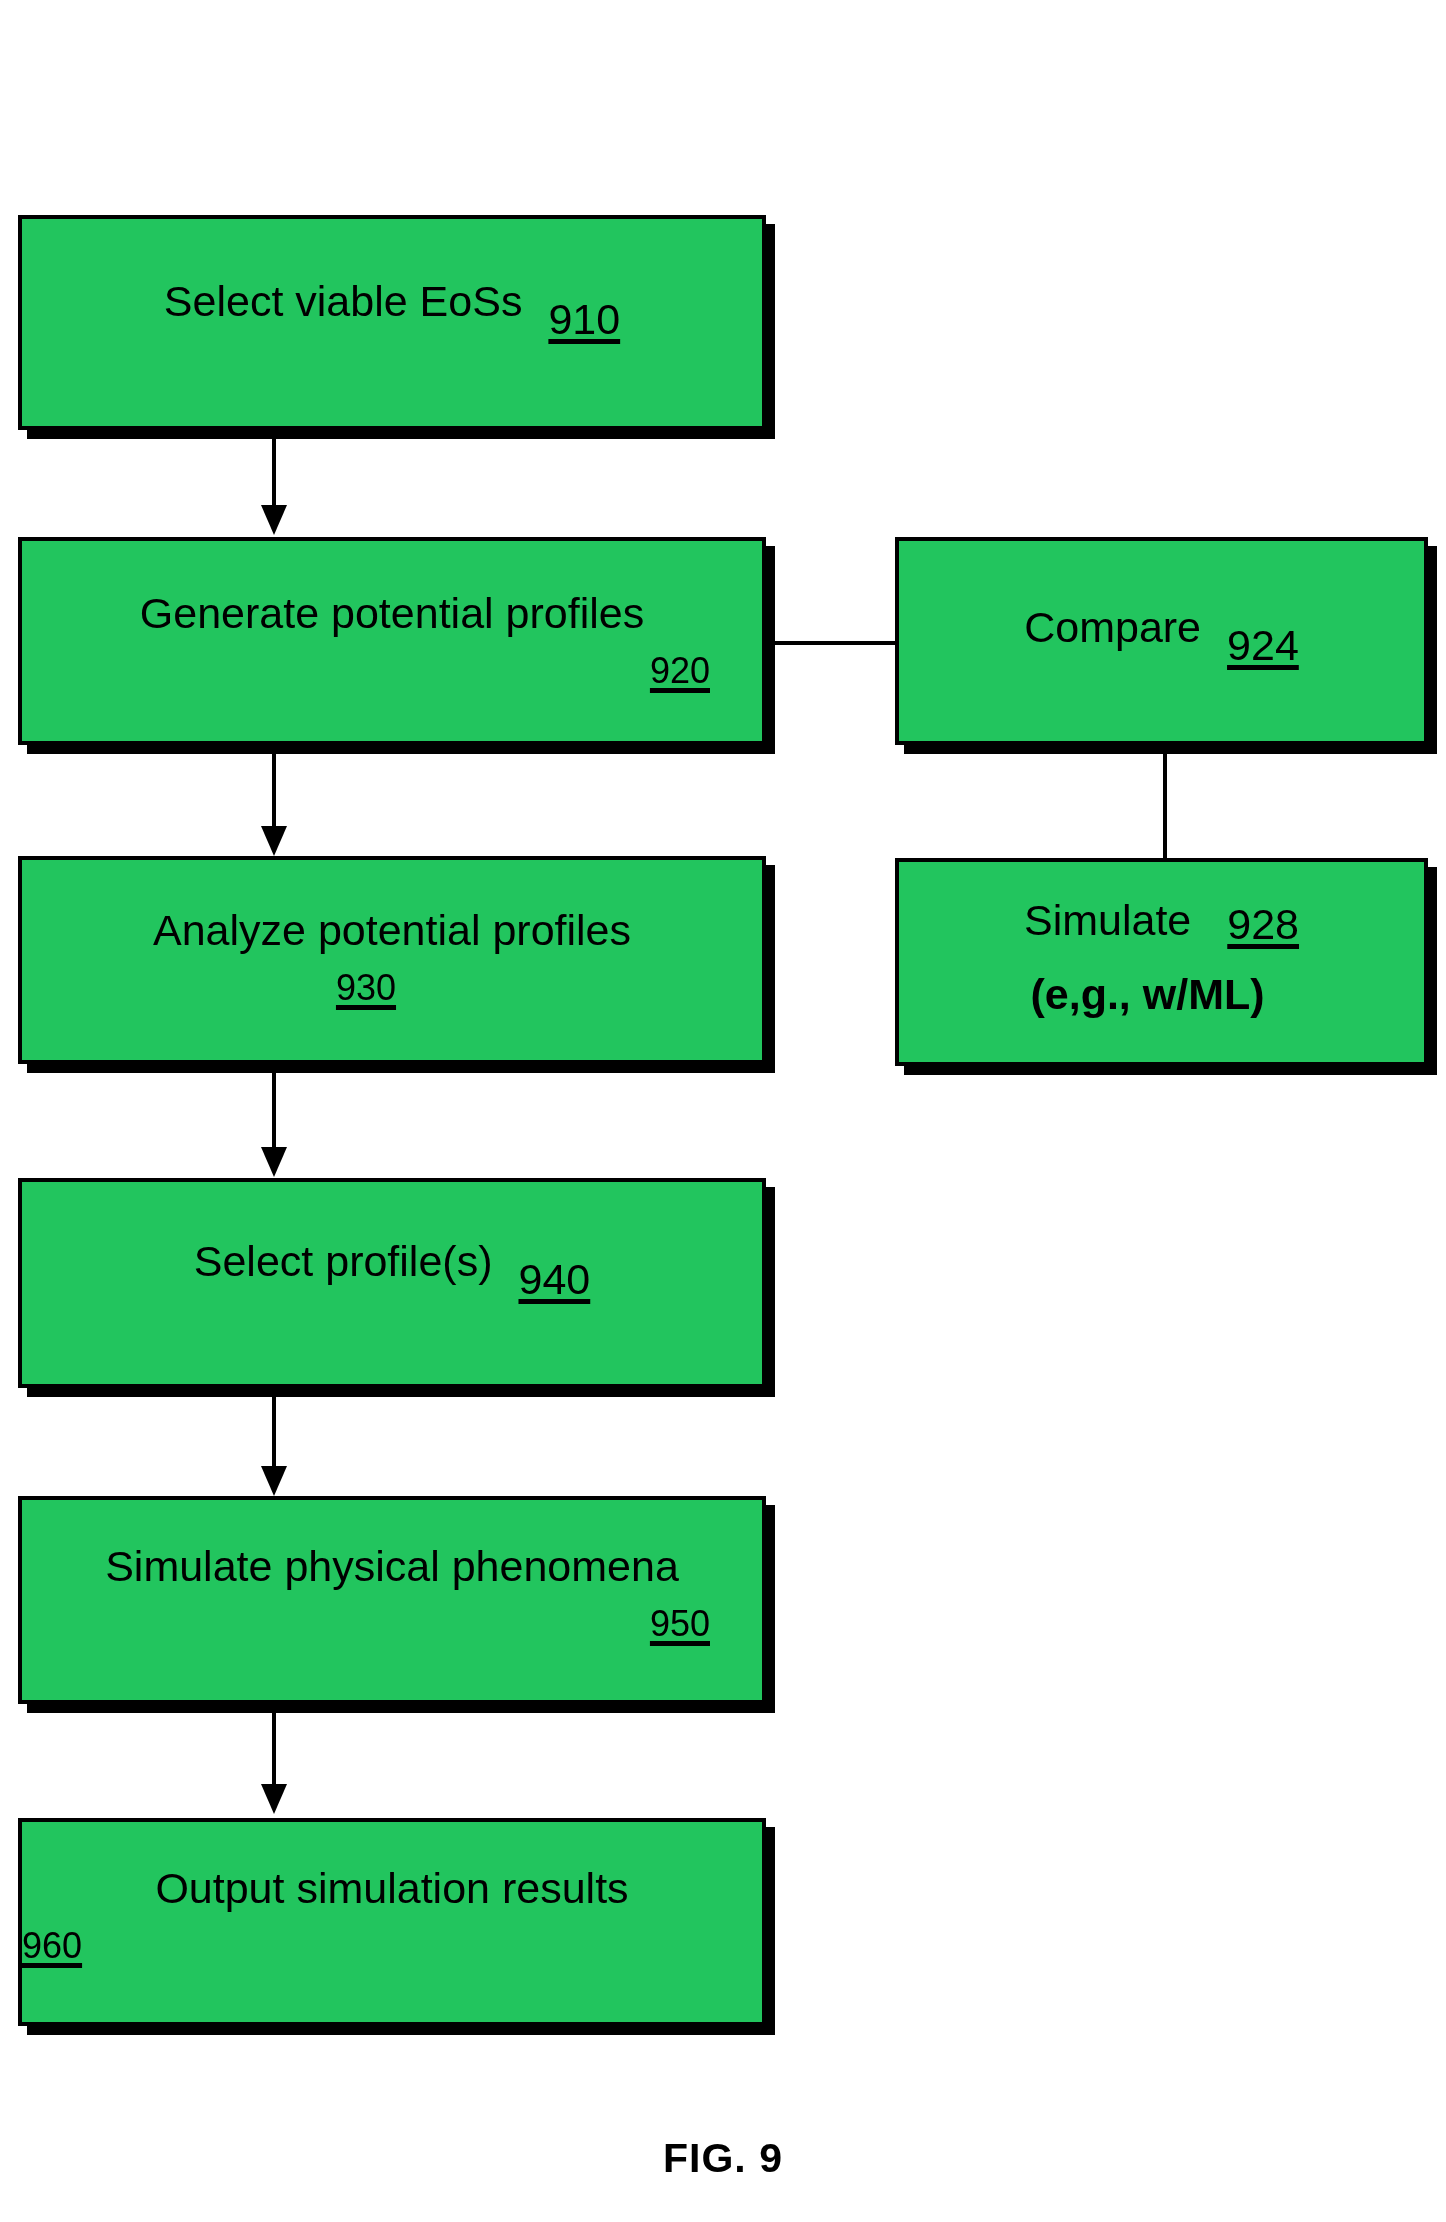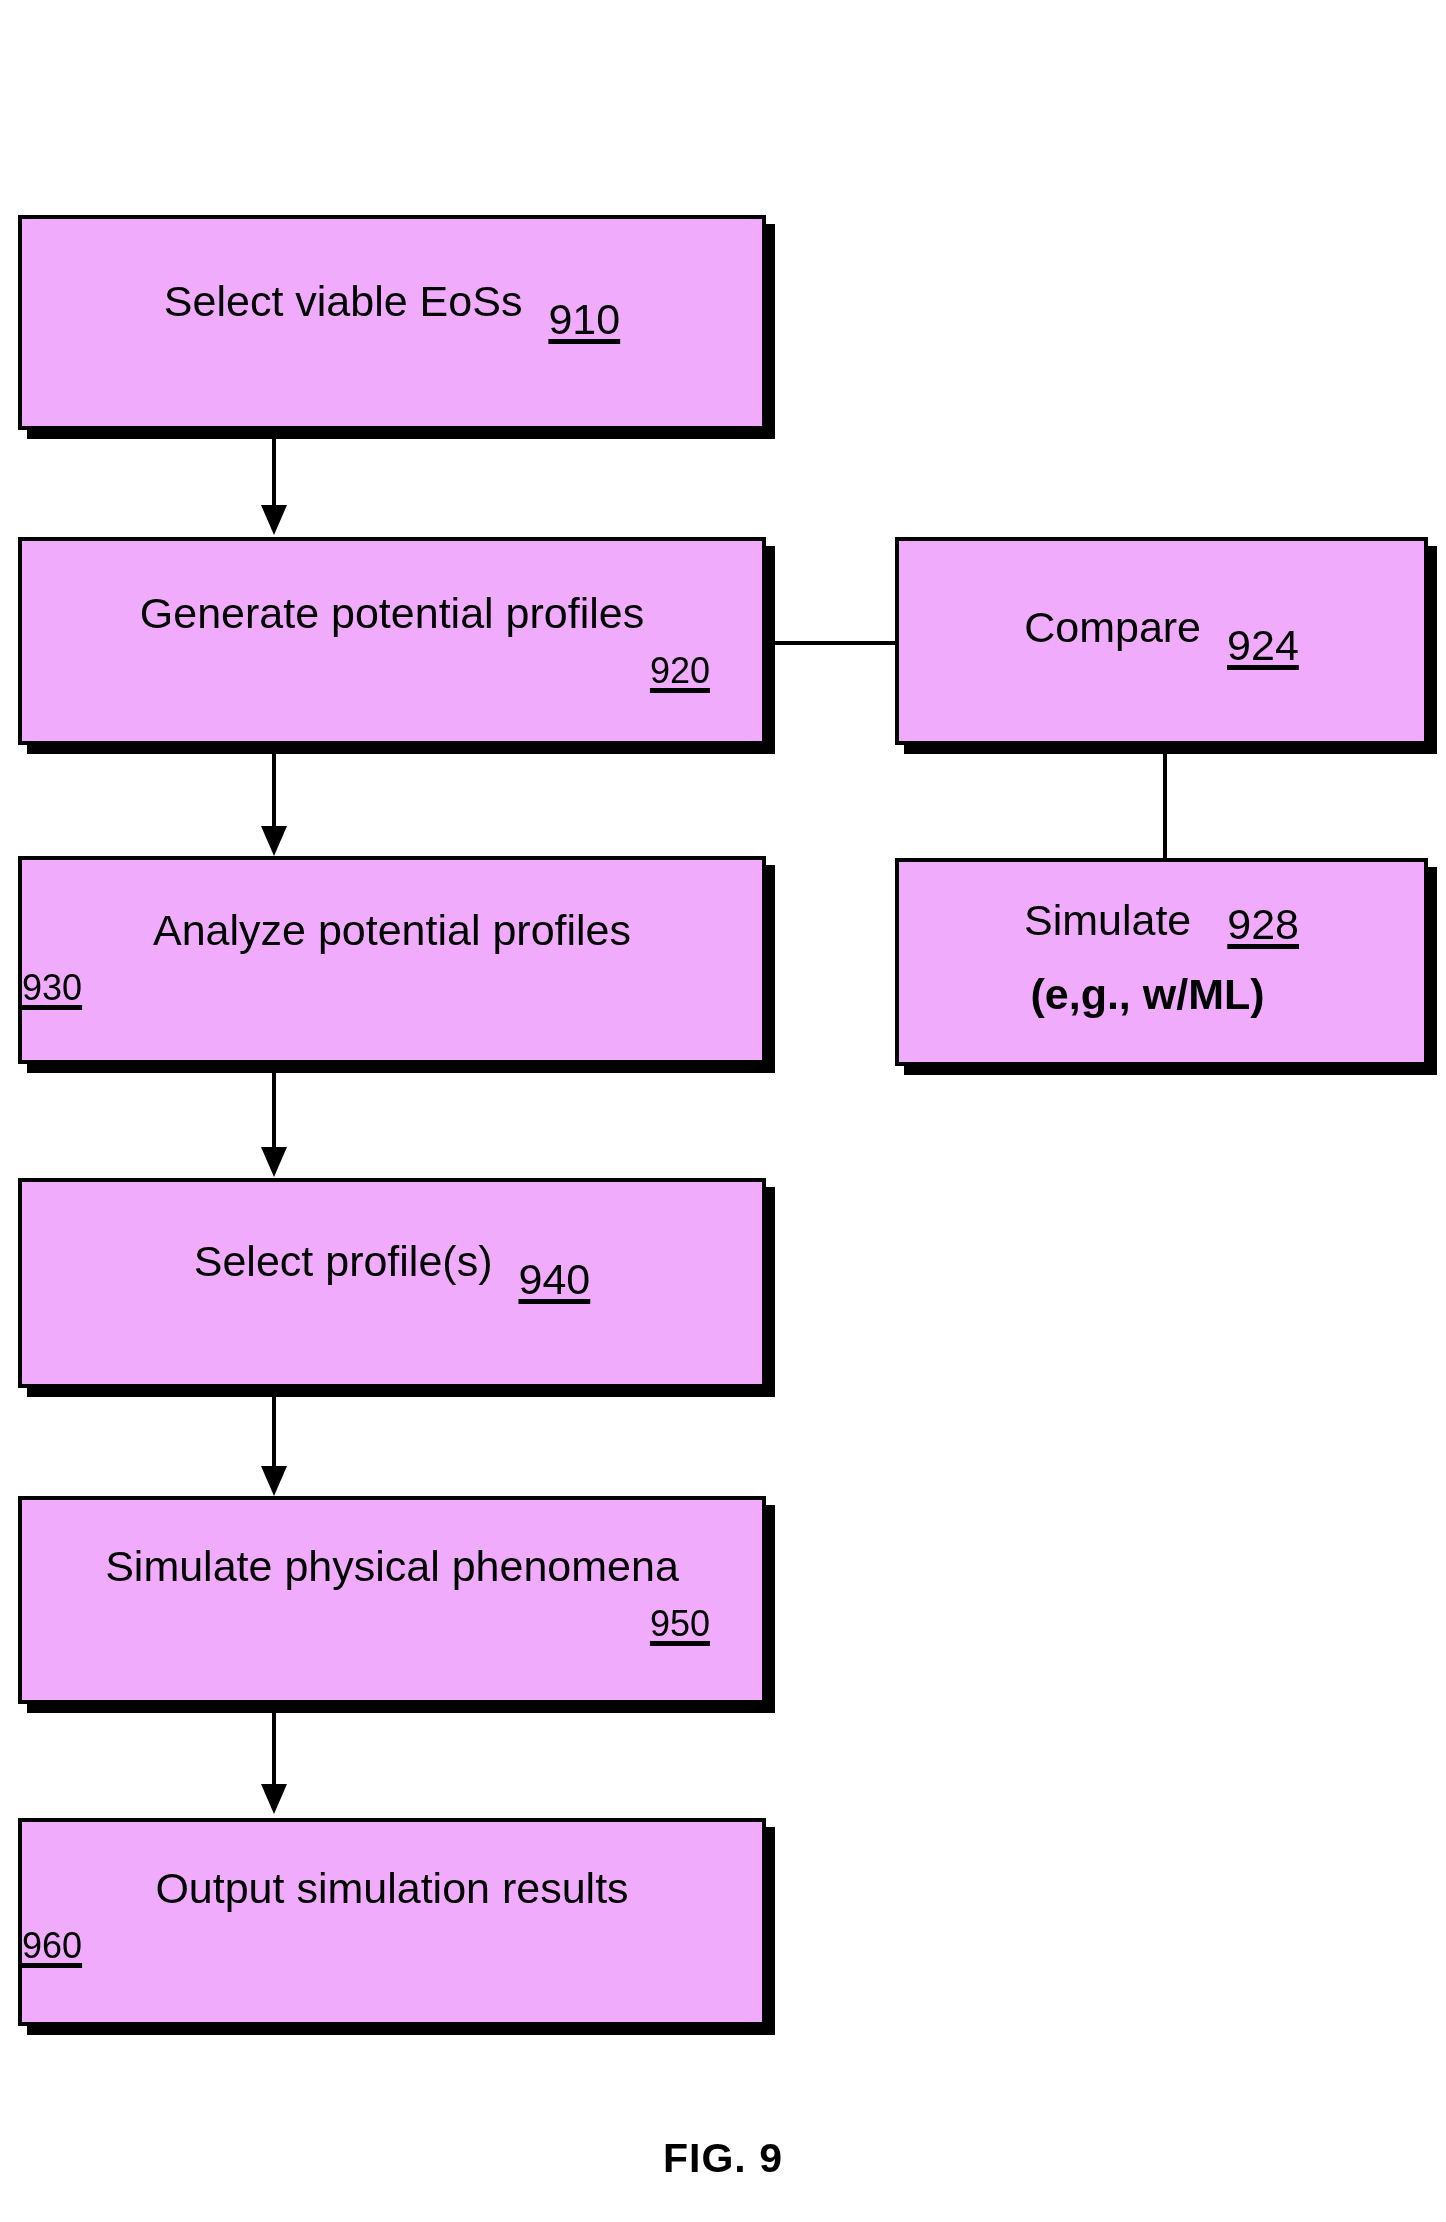"Select viable EoSs 910" .node { background: #f0abfc -> #22c55e }
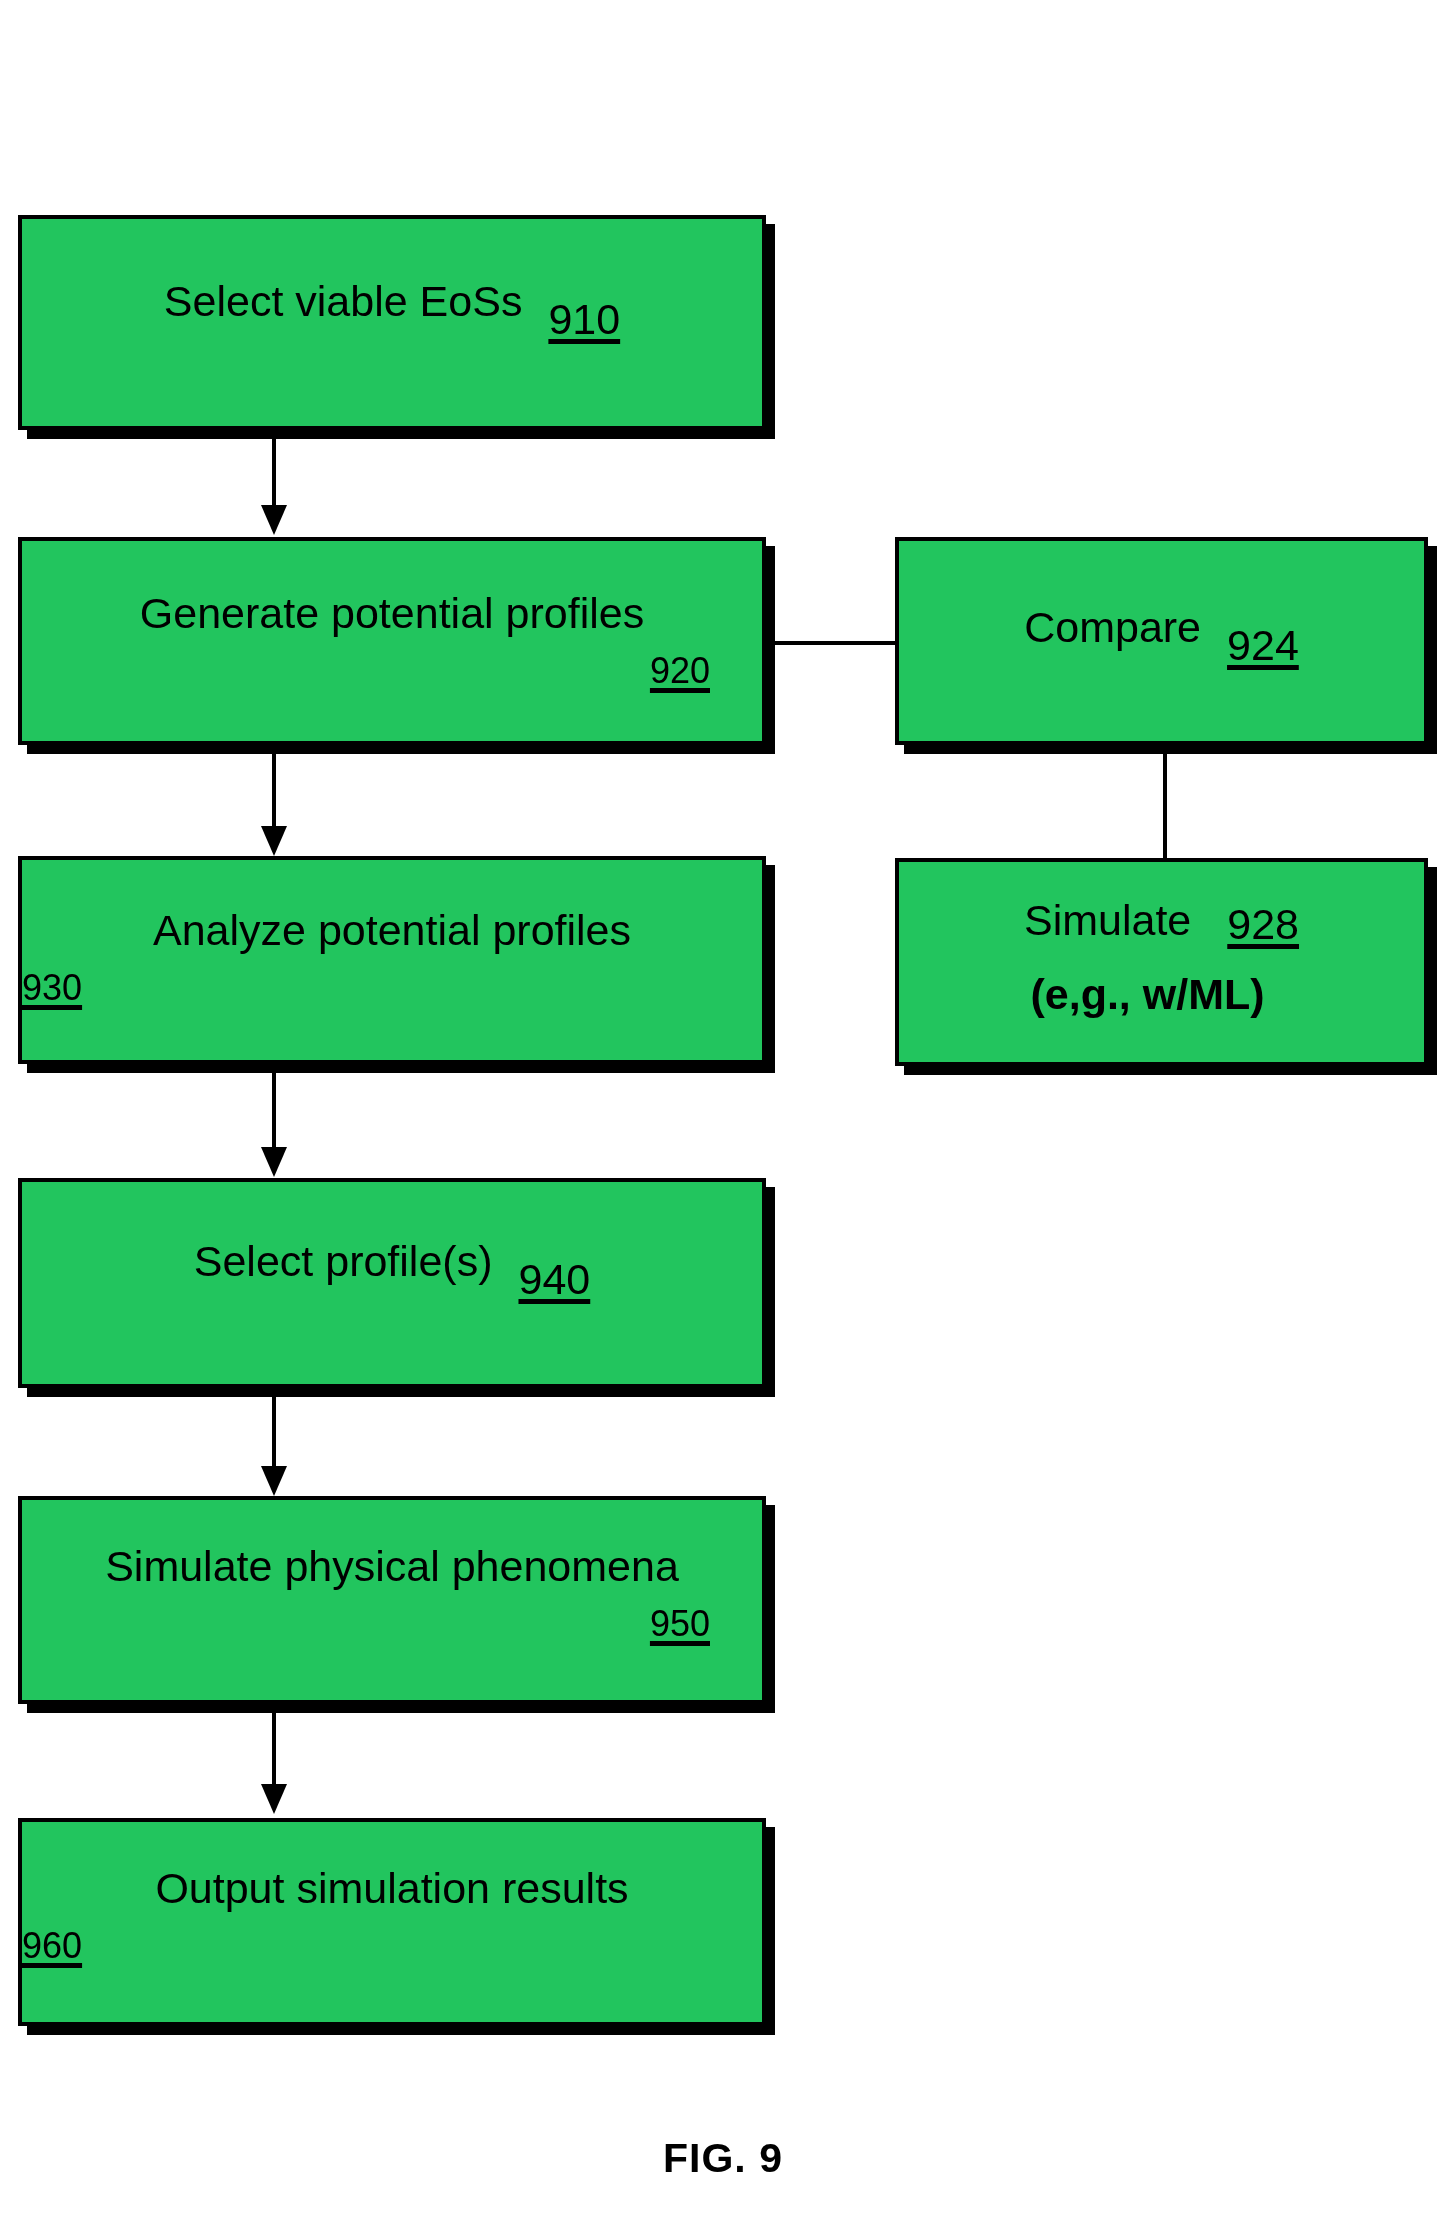"930" div.ref-line { text-align: left -> center }
